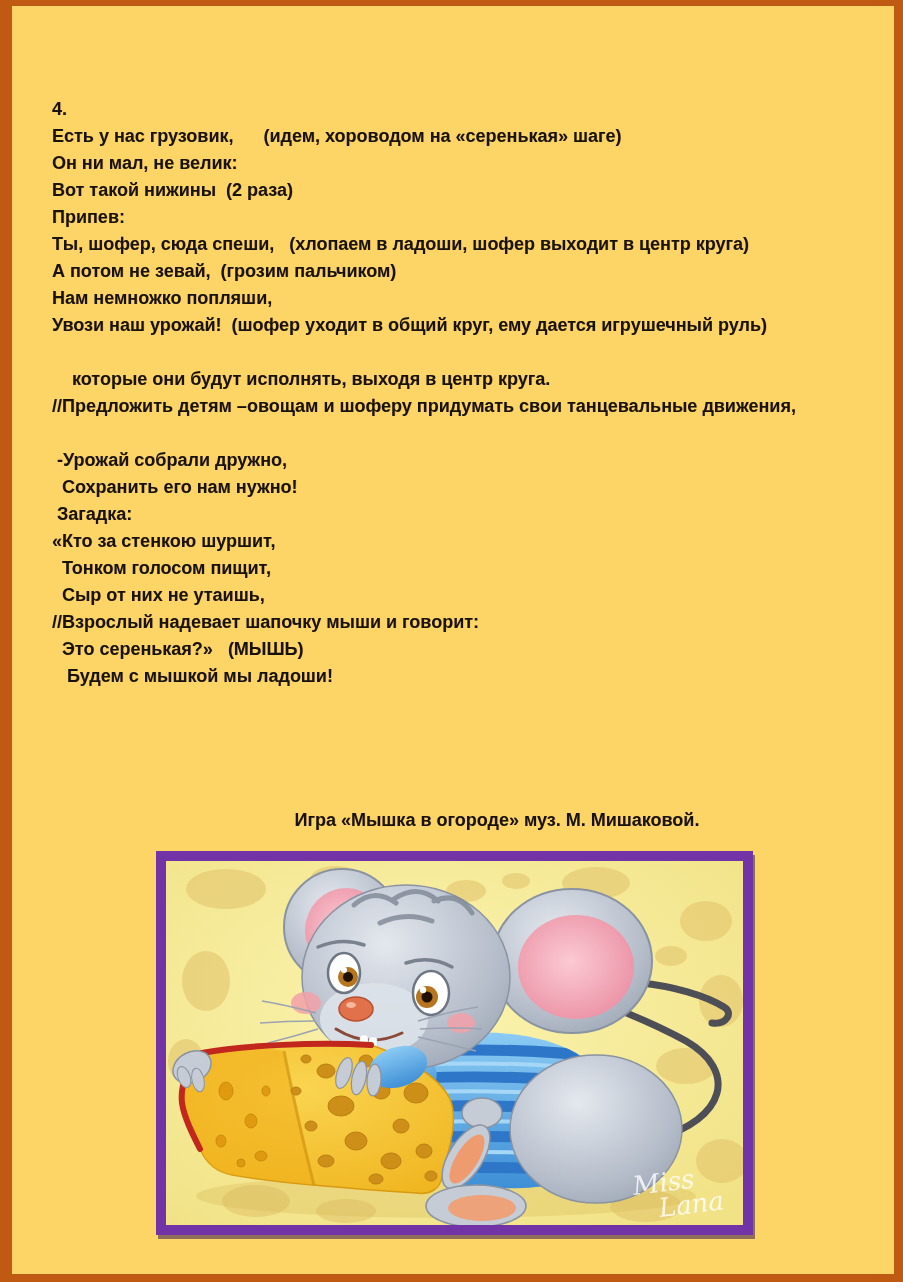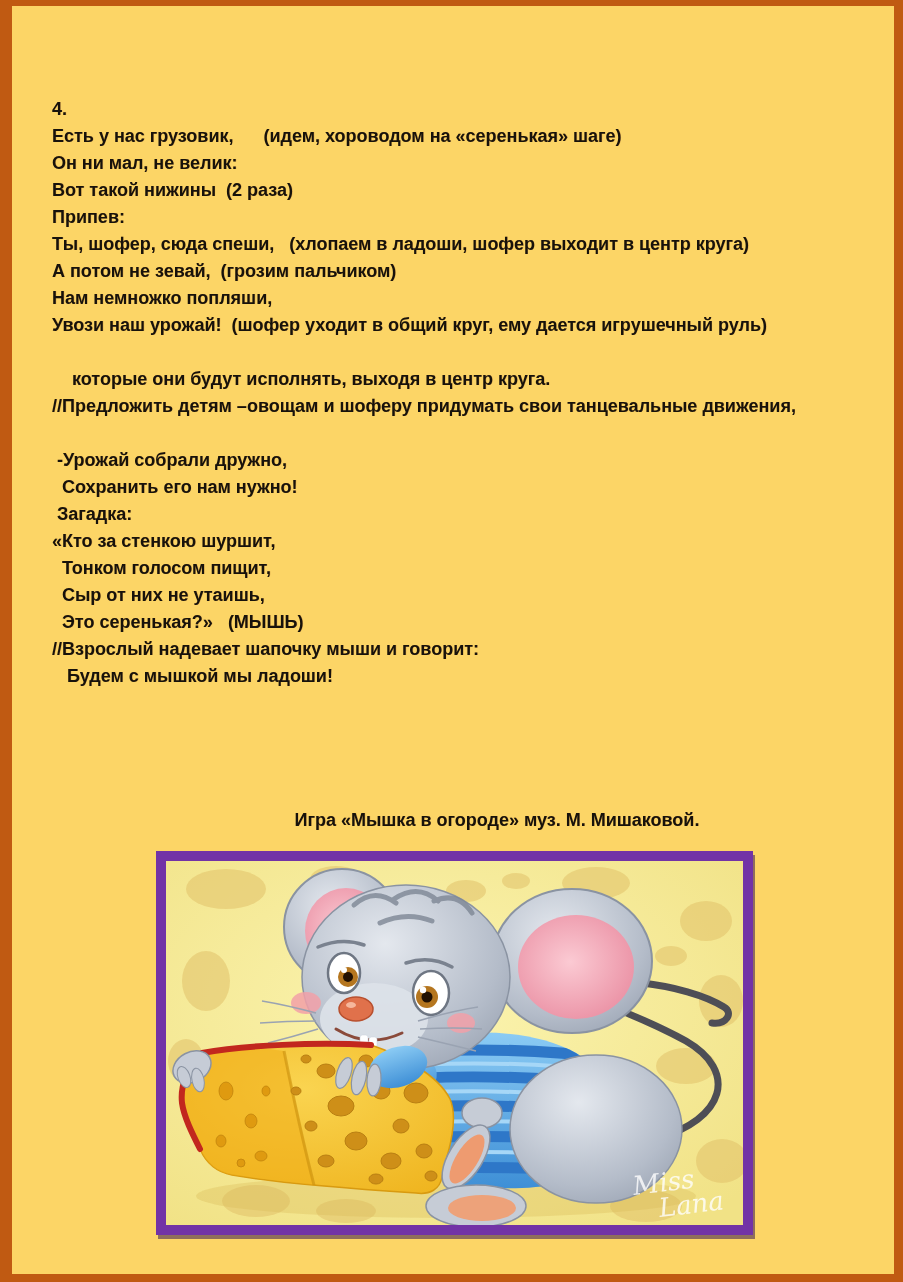"Это серенькая?» (МЫШЬ)" div.line { order: before "//Взрослый надевает шапочку мыши и" -> after "//Взрослый надевает шапочку мыши и" }
